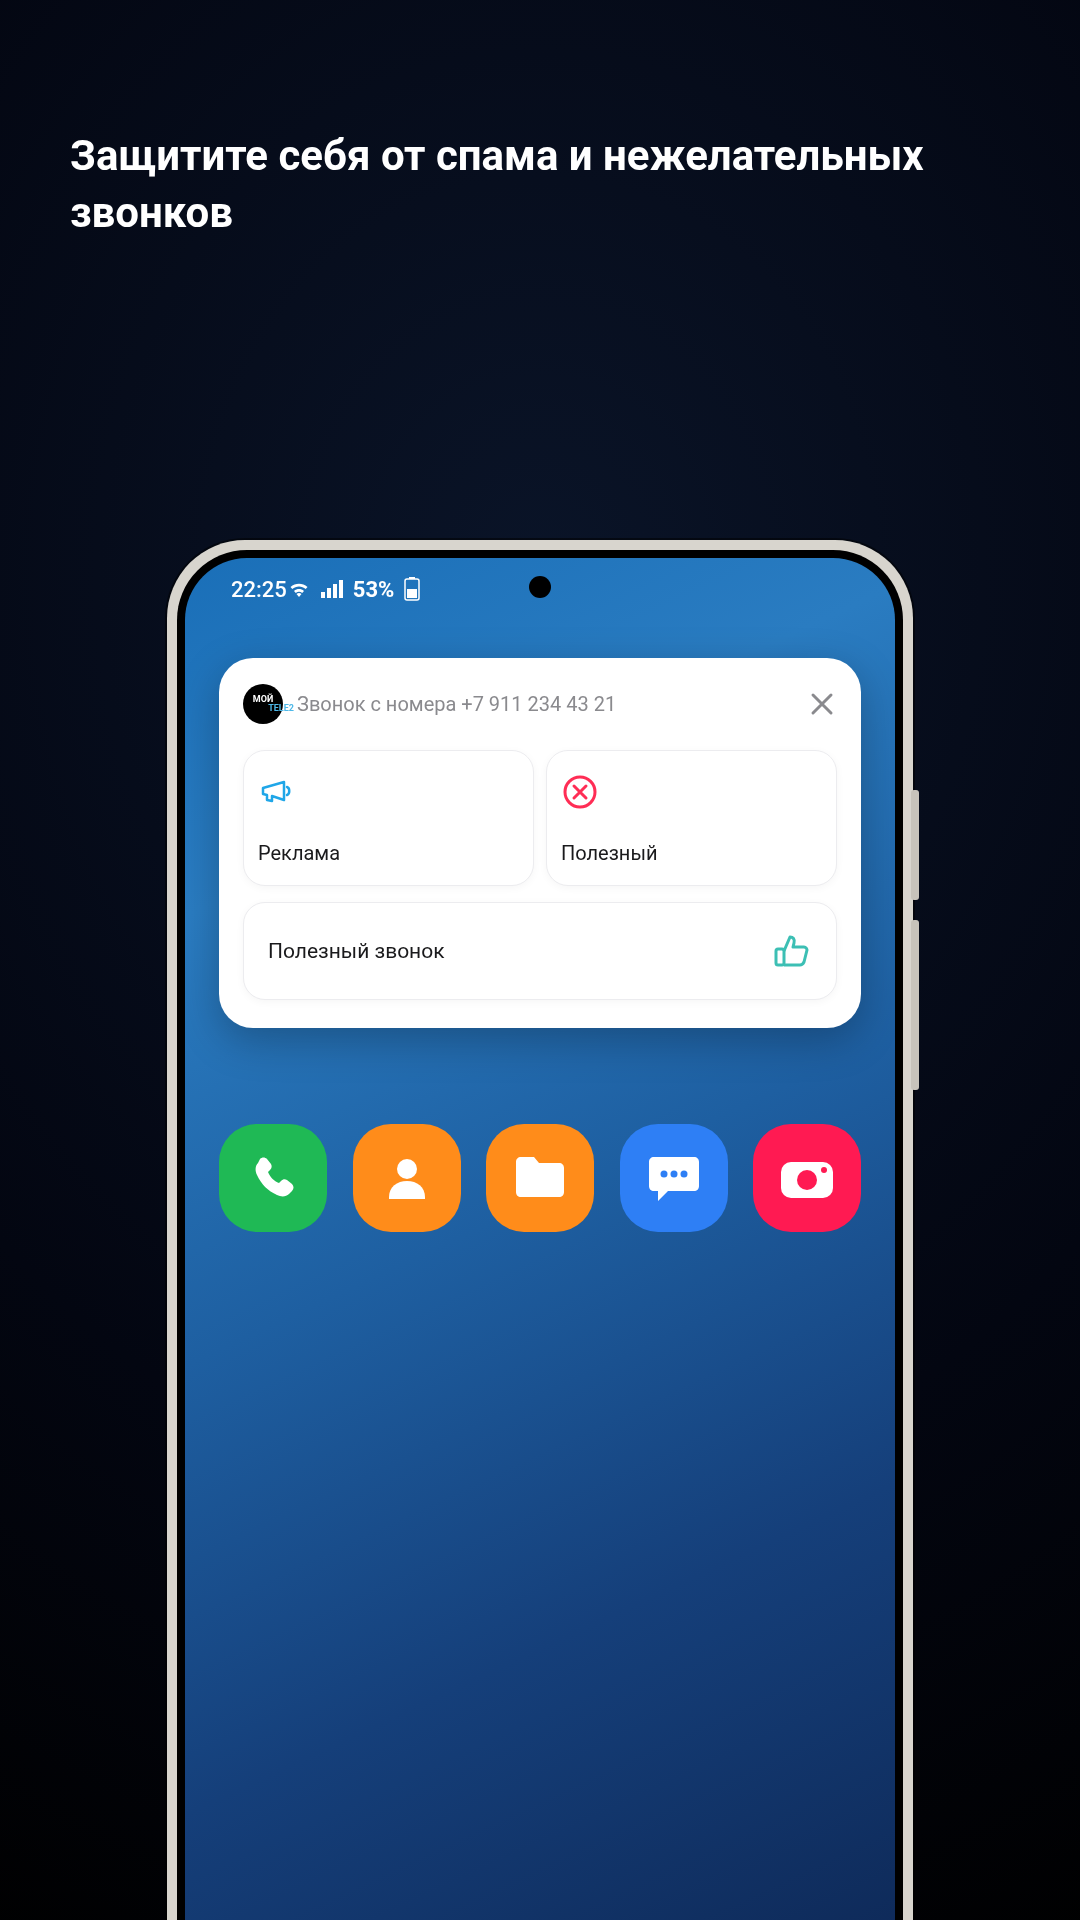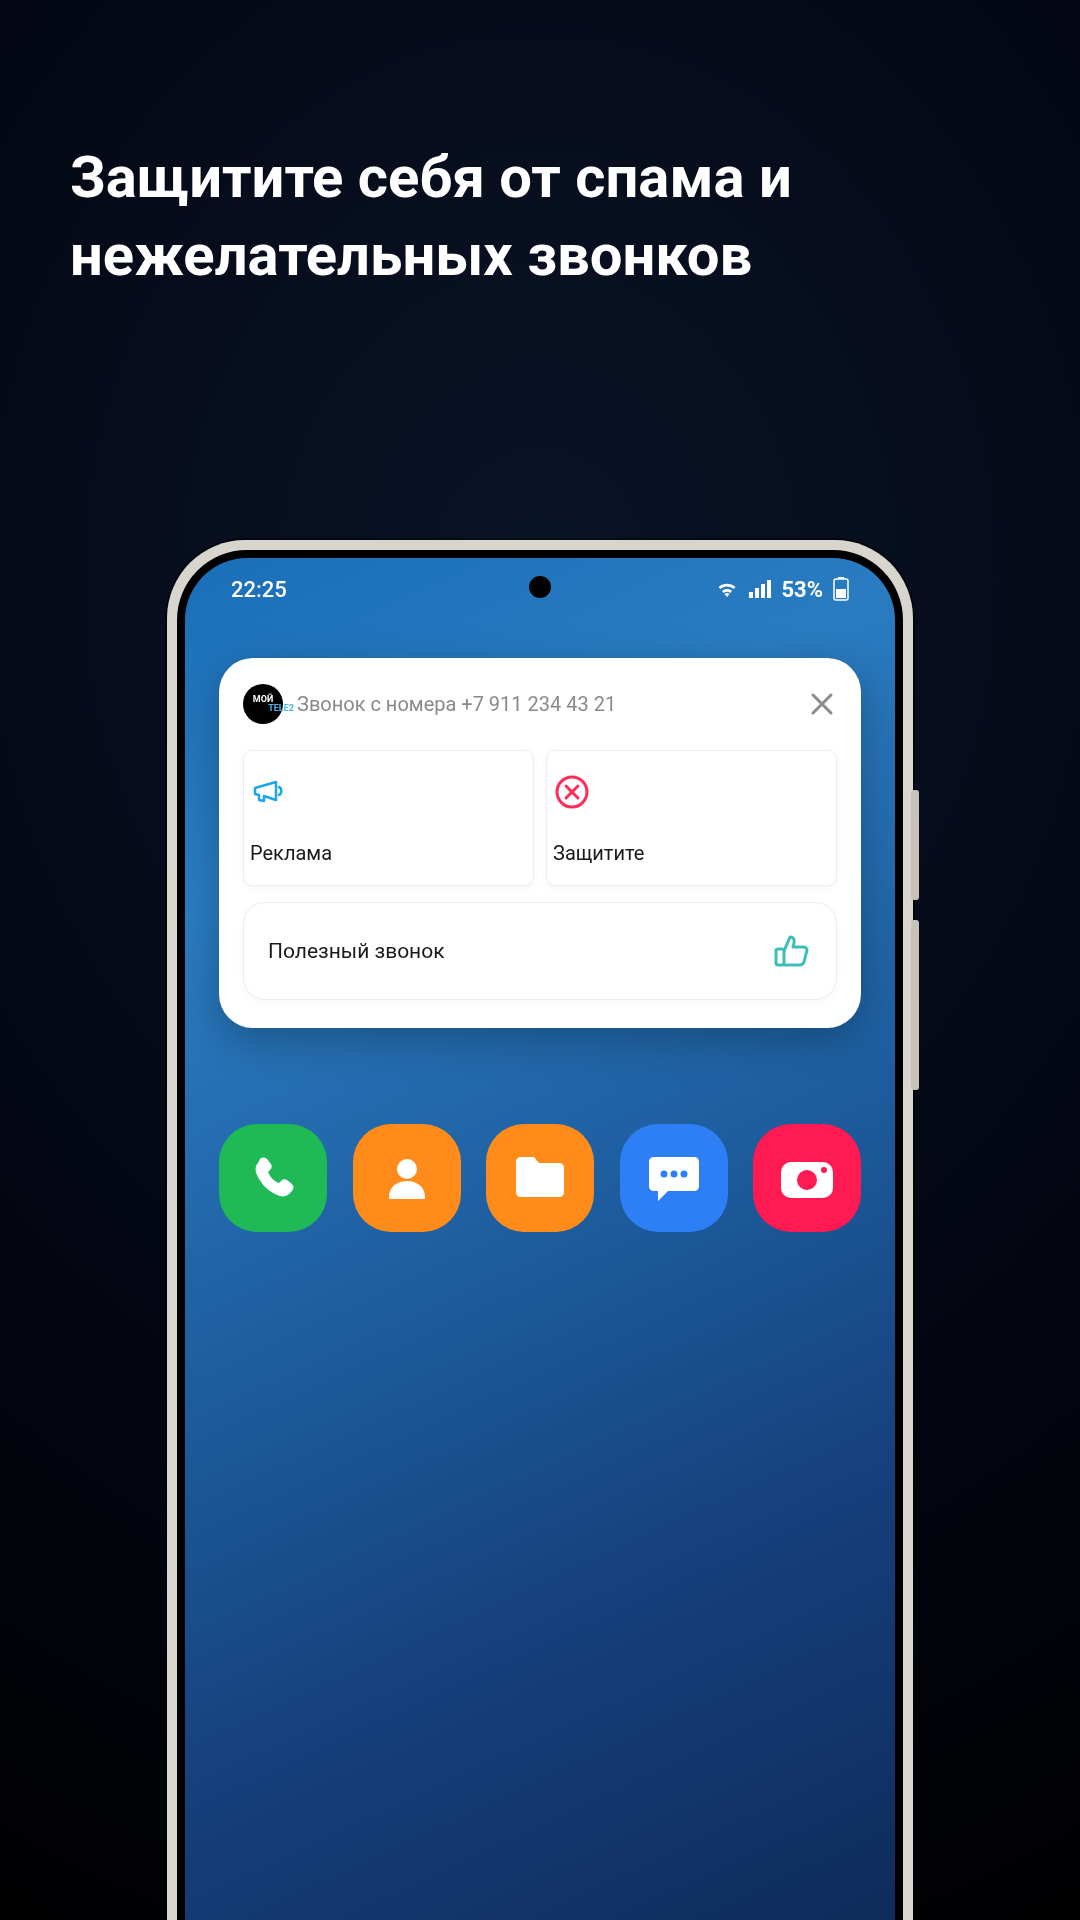"Защитите себя от спама и" .headline { font-size: 58px -> 42px; top: 138px -> 128px }
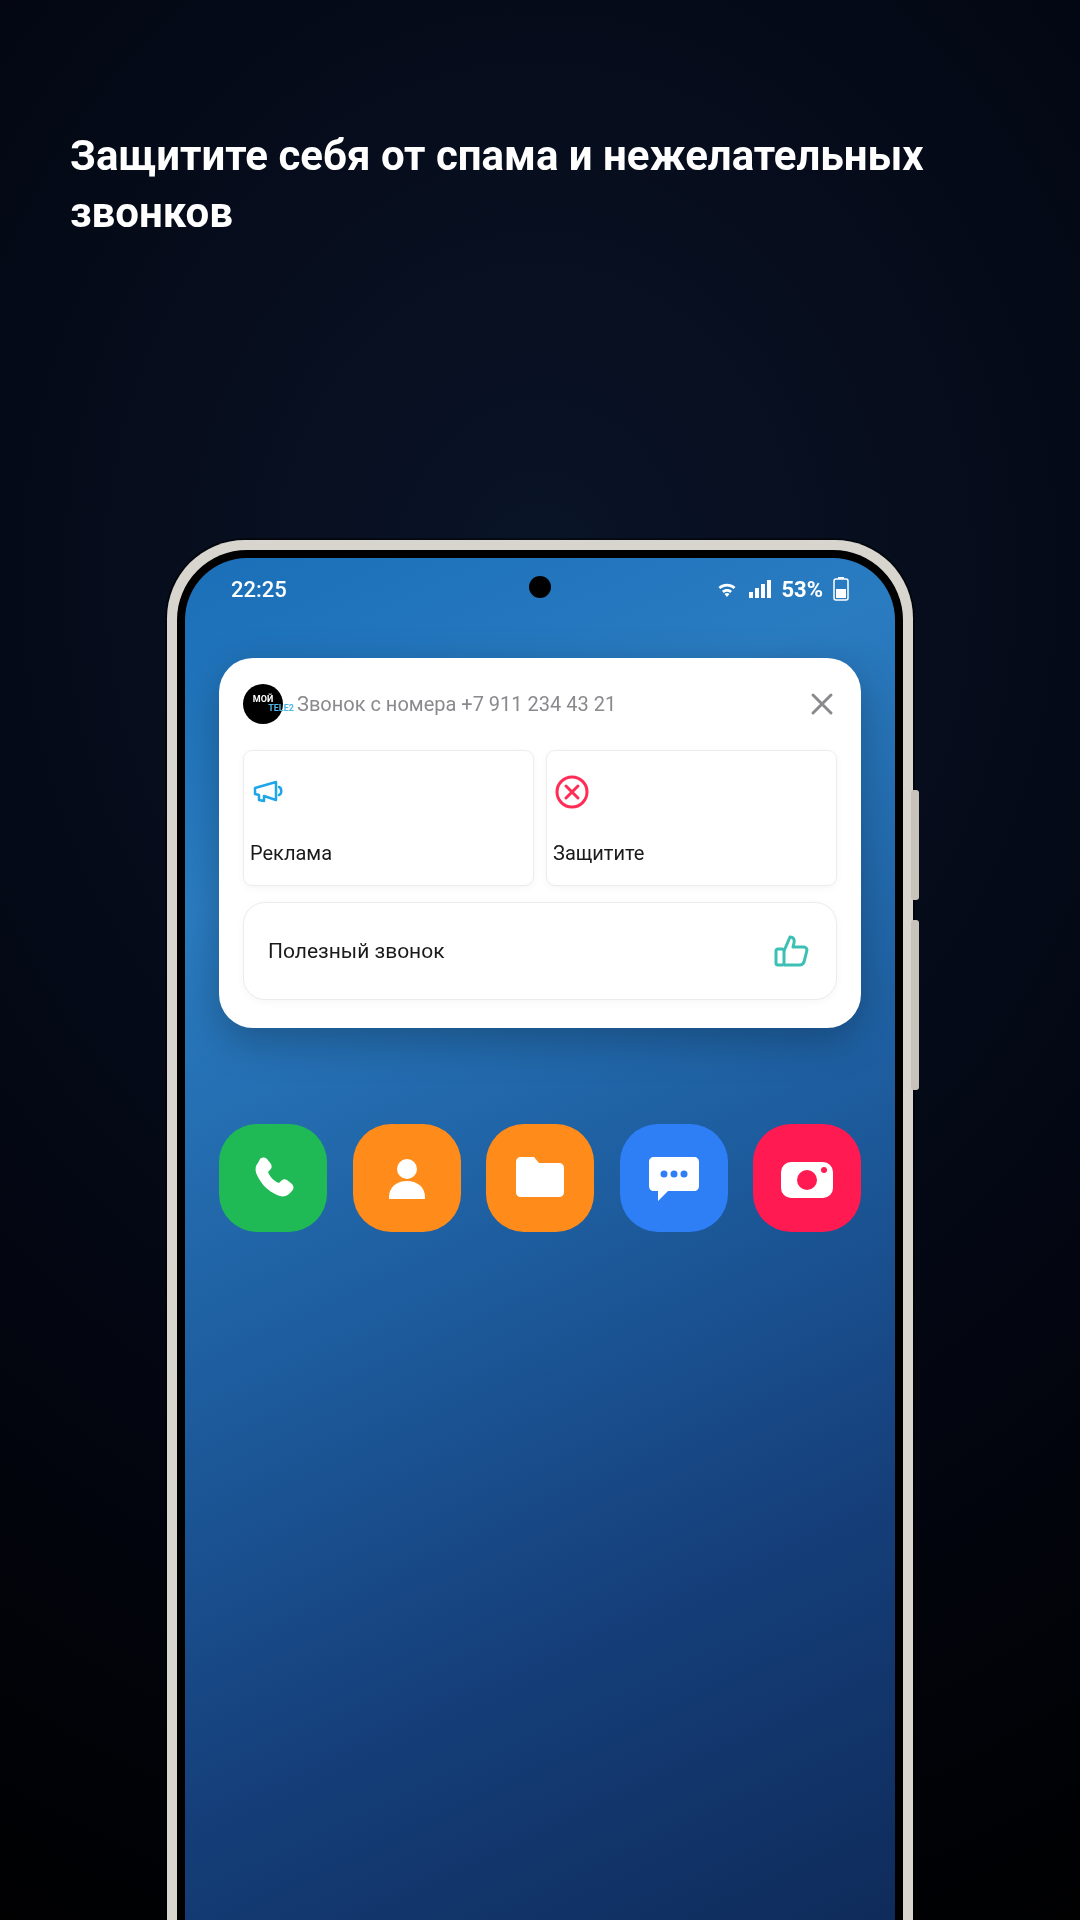"22:25" .status { justify-content: space-between -> none }
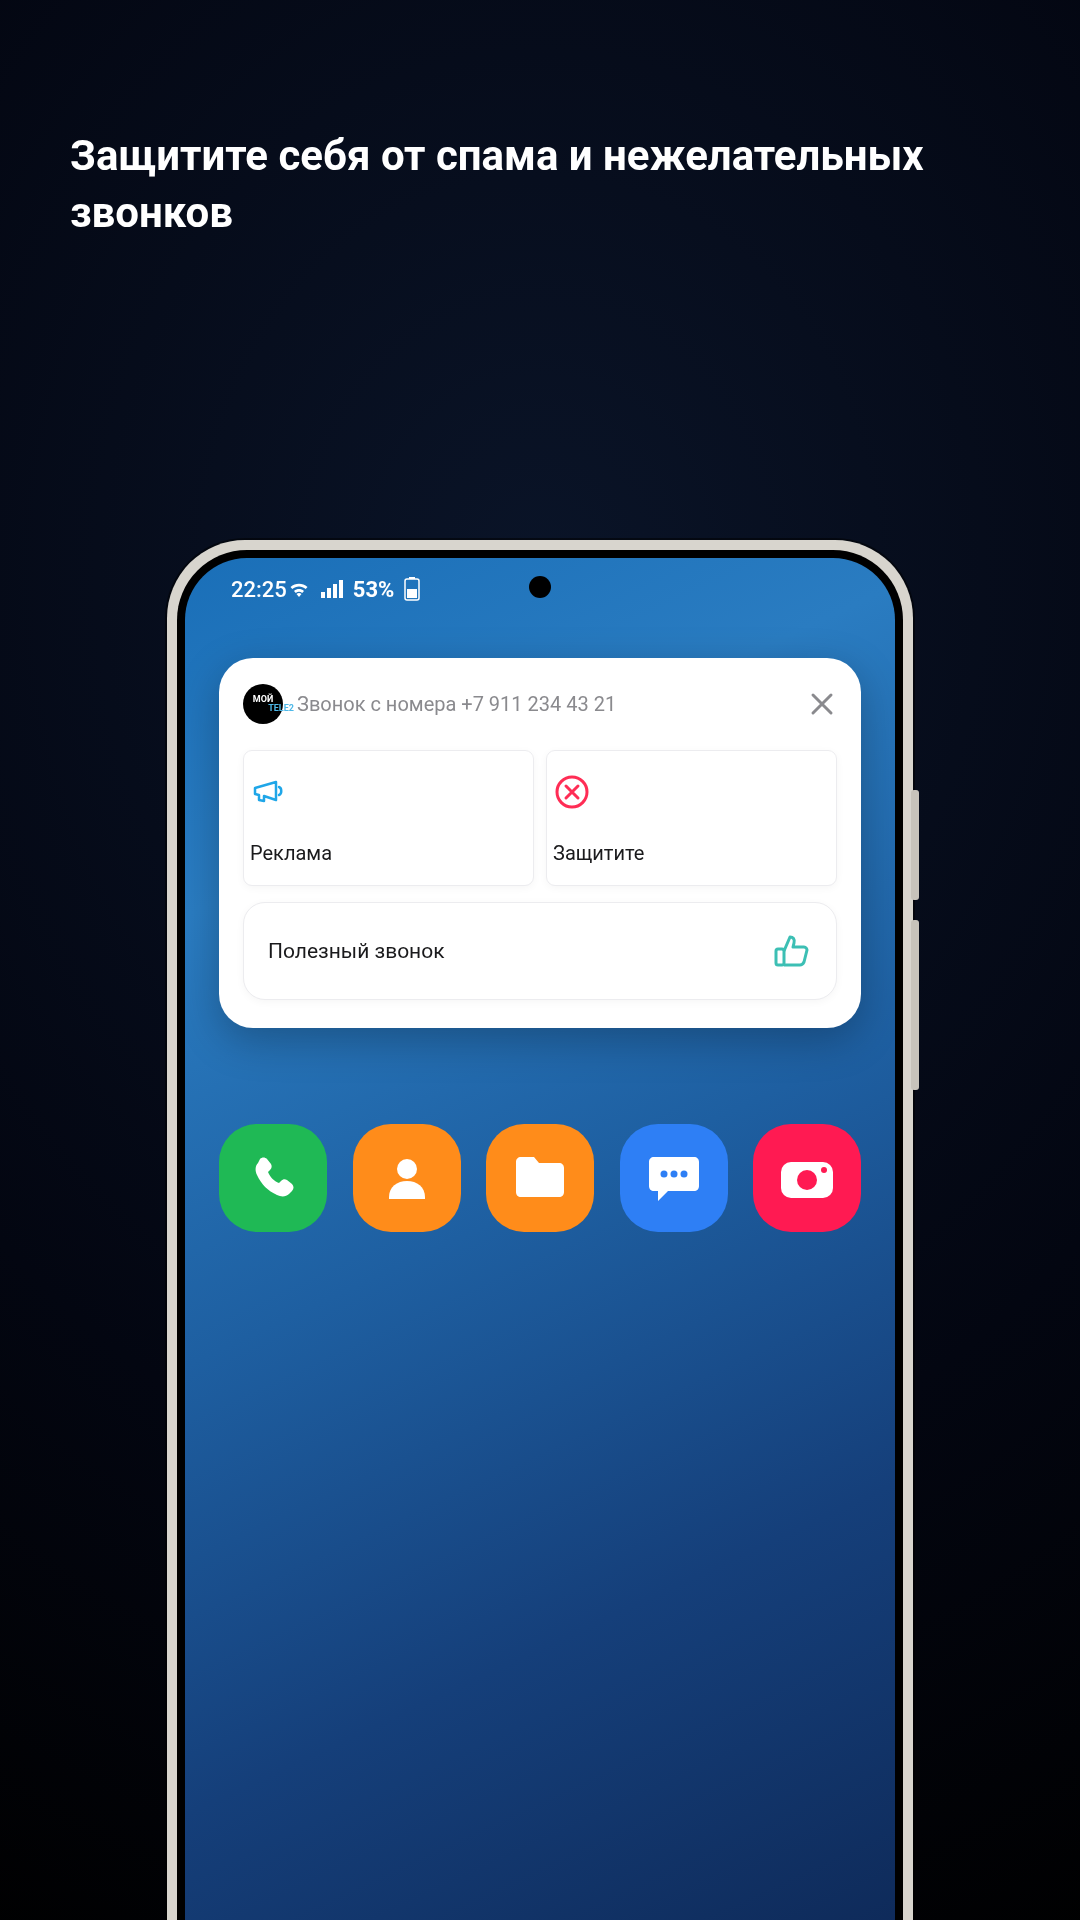"Реклама" .cat { border-radius: 9px -> 22px; padding: 22px 6px 20px -> 22px 14px 20px }
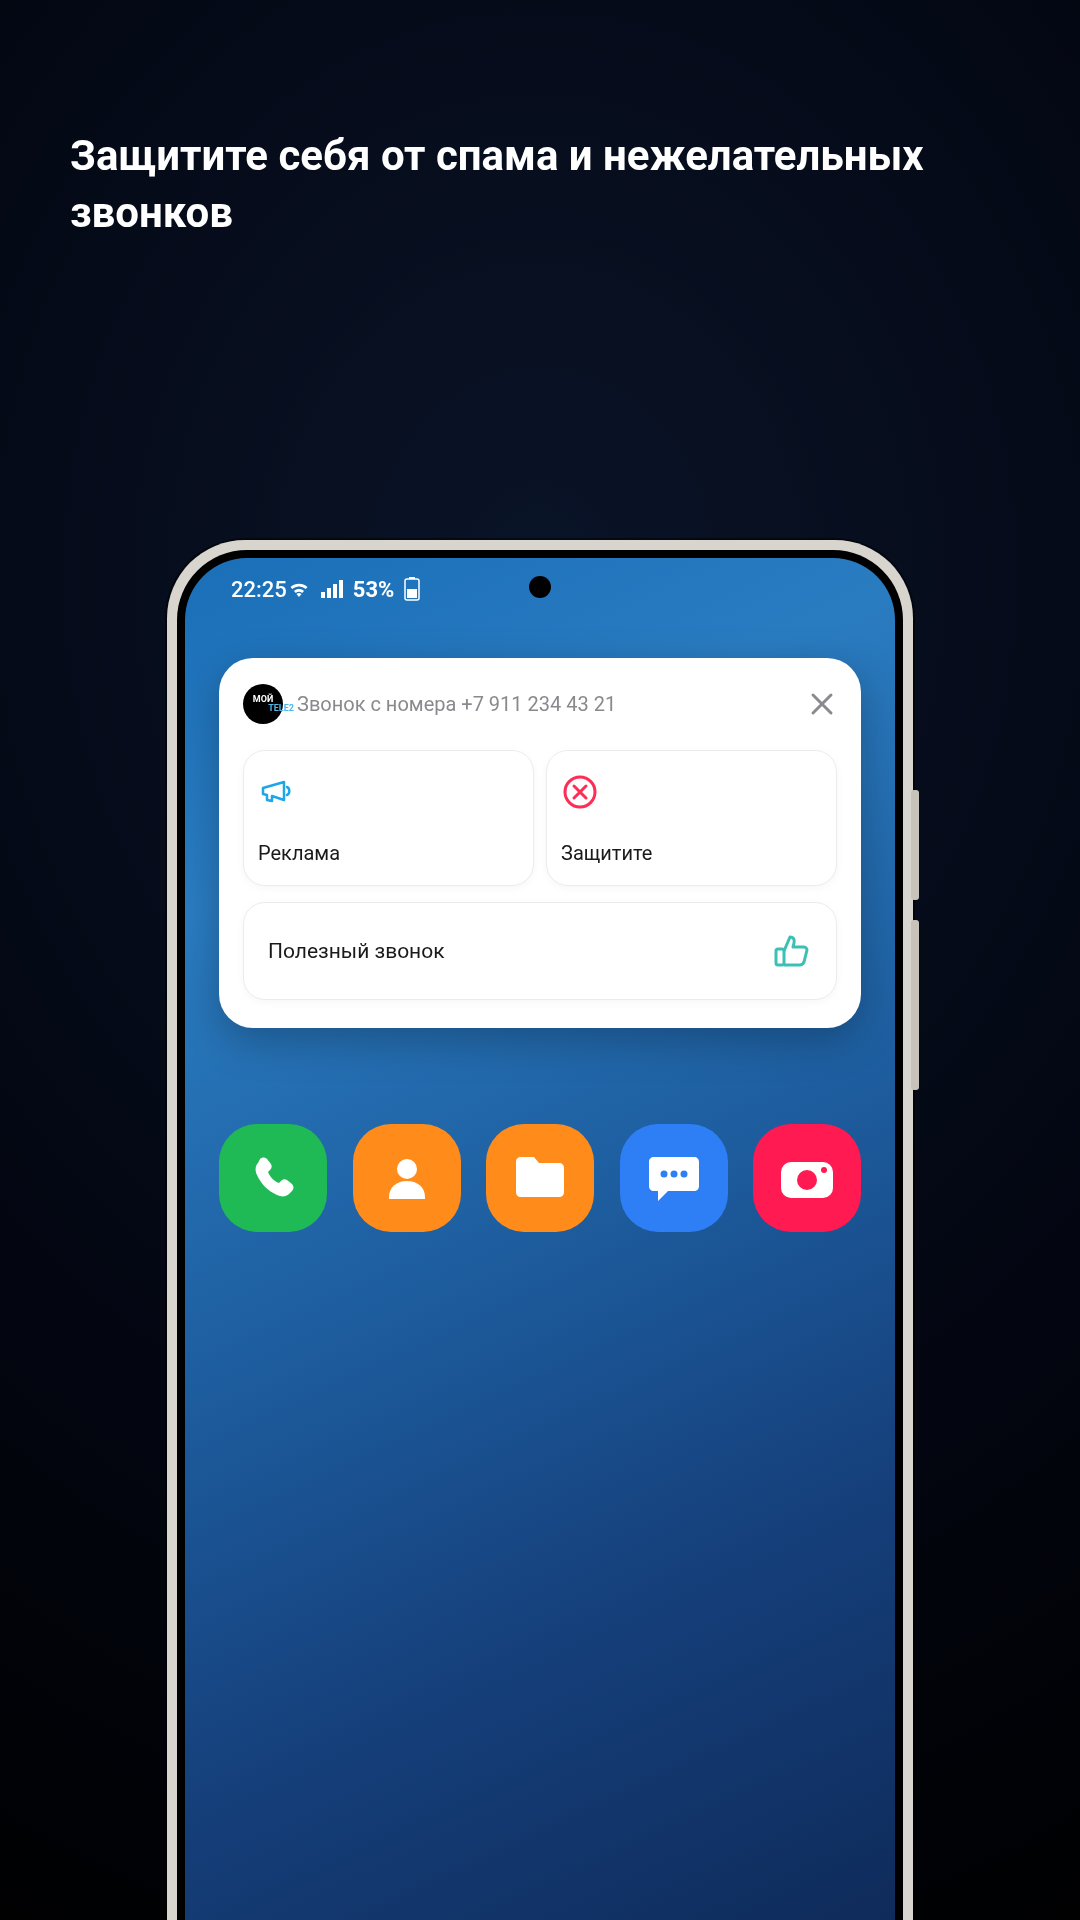"Защитите" div.cat-label { text: Защитите -> Полезный }
